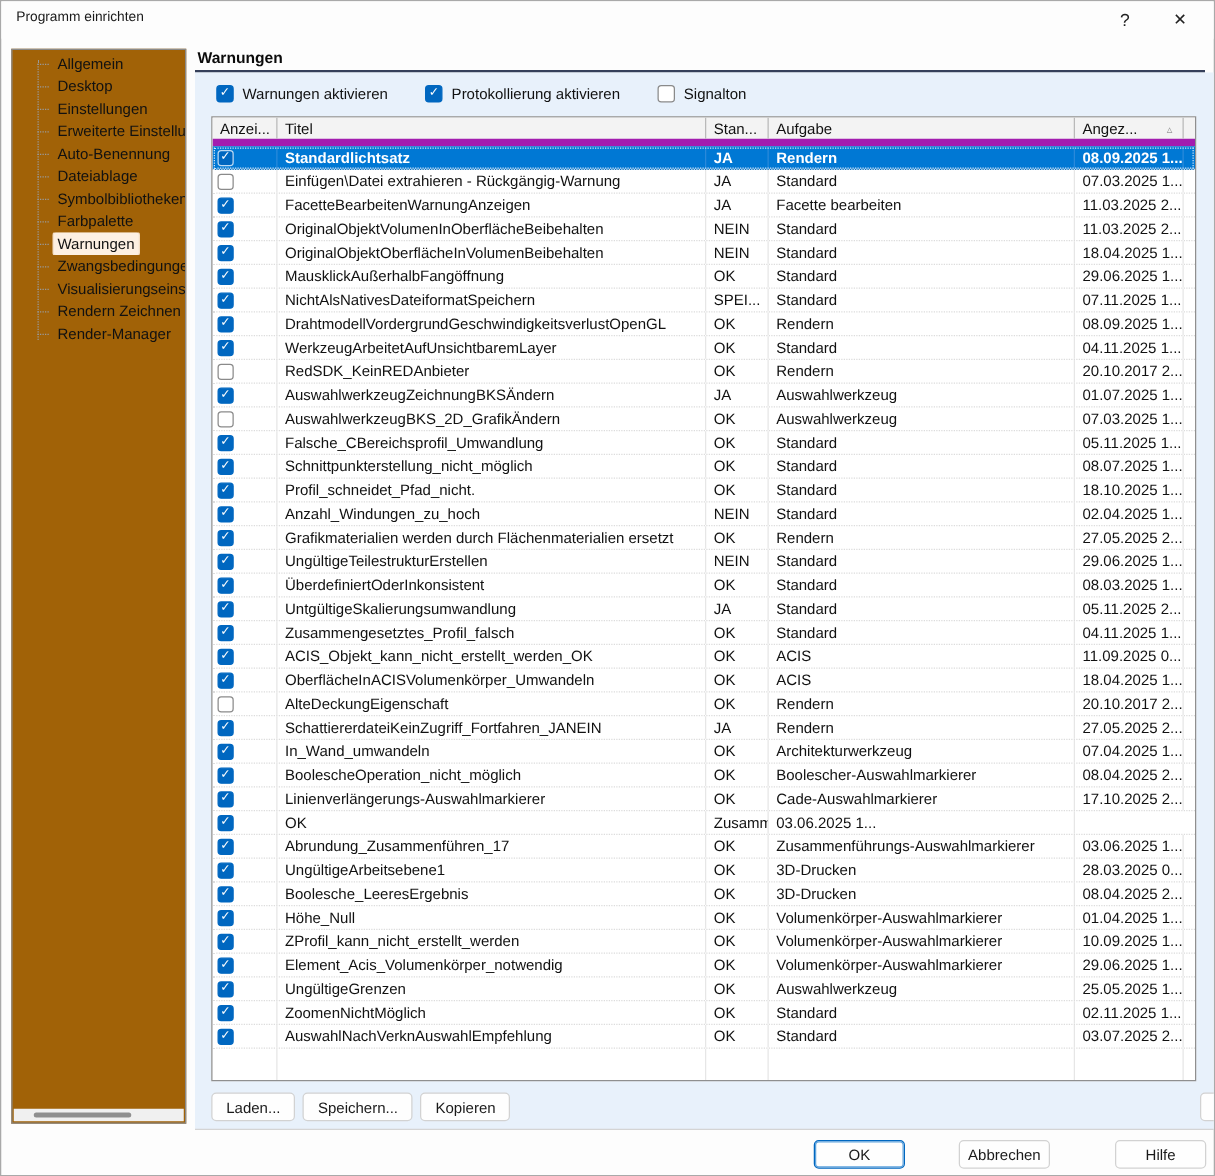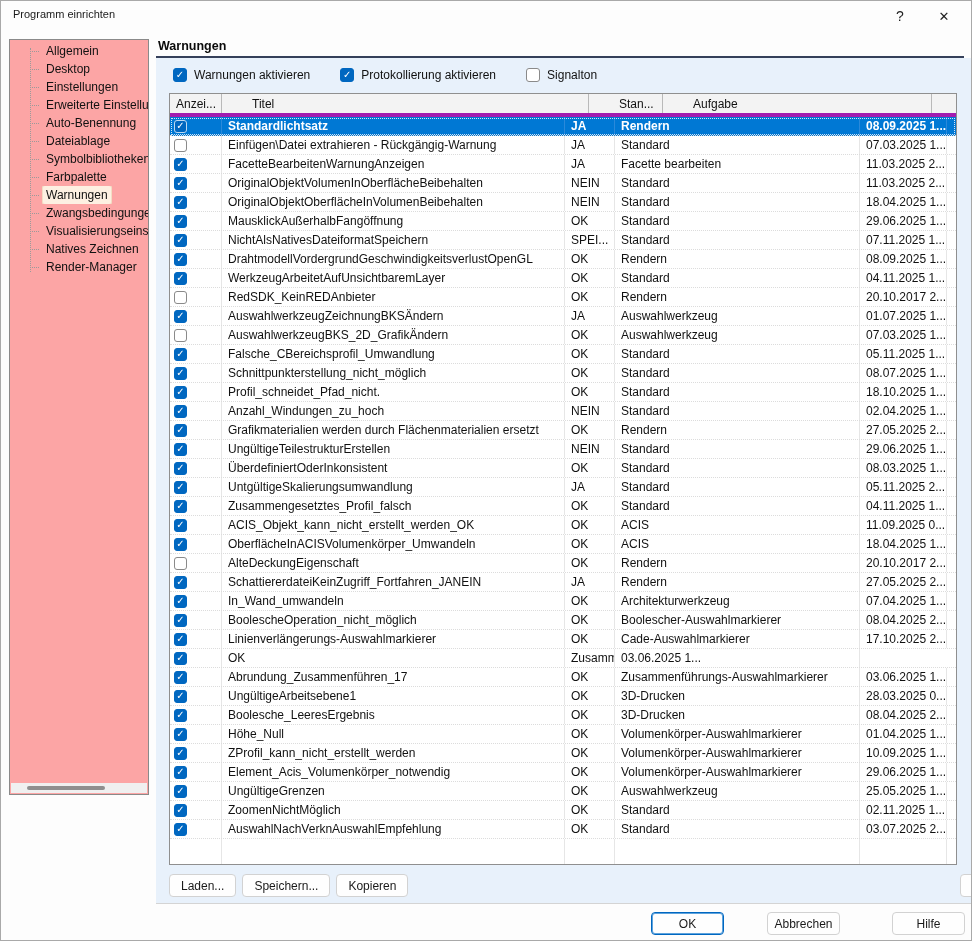"Allgemein" .tree { background: #fca5a5 -> #a16207; height: 756px -> 860px }
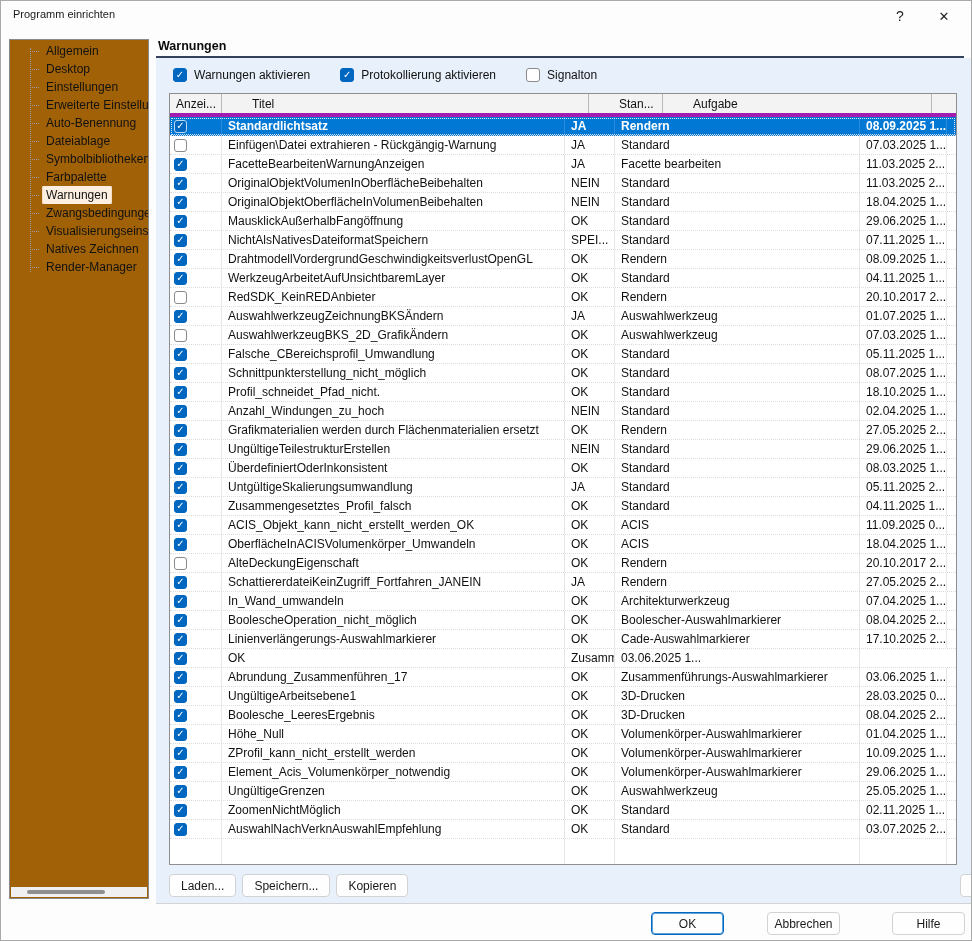"Anzei..." .thead .tr { border-bottom: 4px solid #a21caf -> 6px solid #a21caf; gap: 24px -> none }
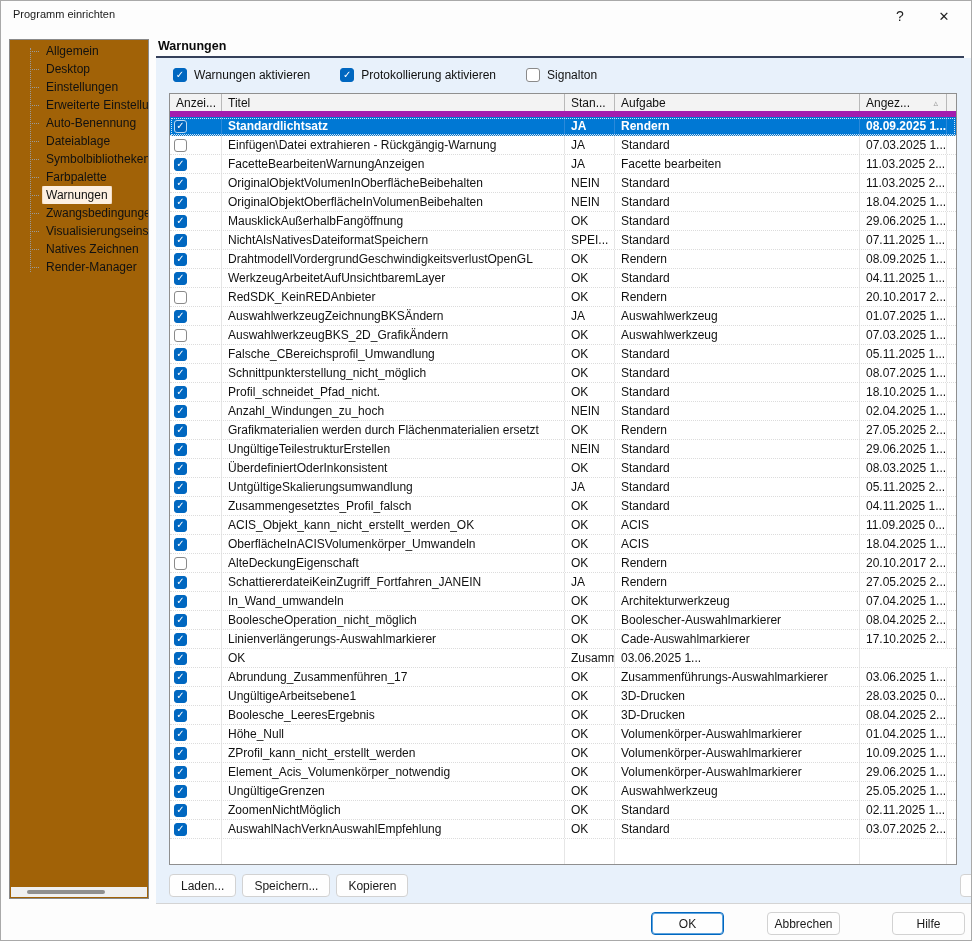"Natives Zeichnen" span.lbl { text: Natives -> Rendern }
